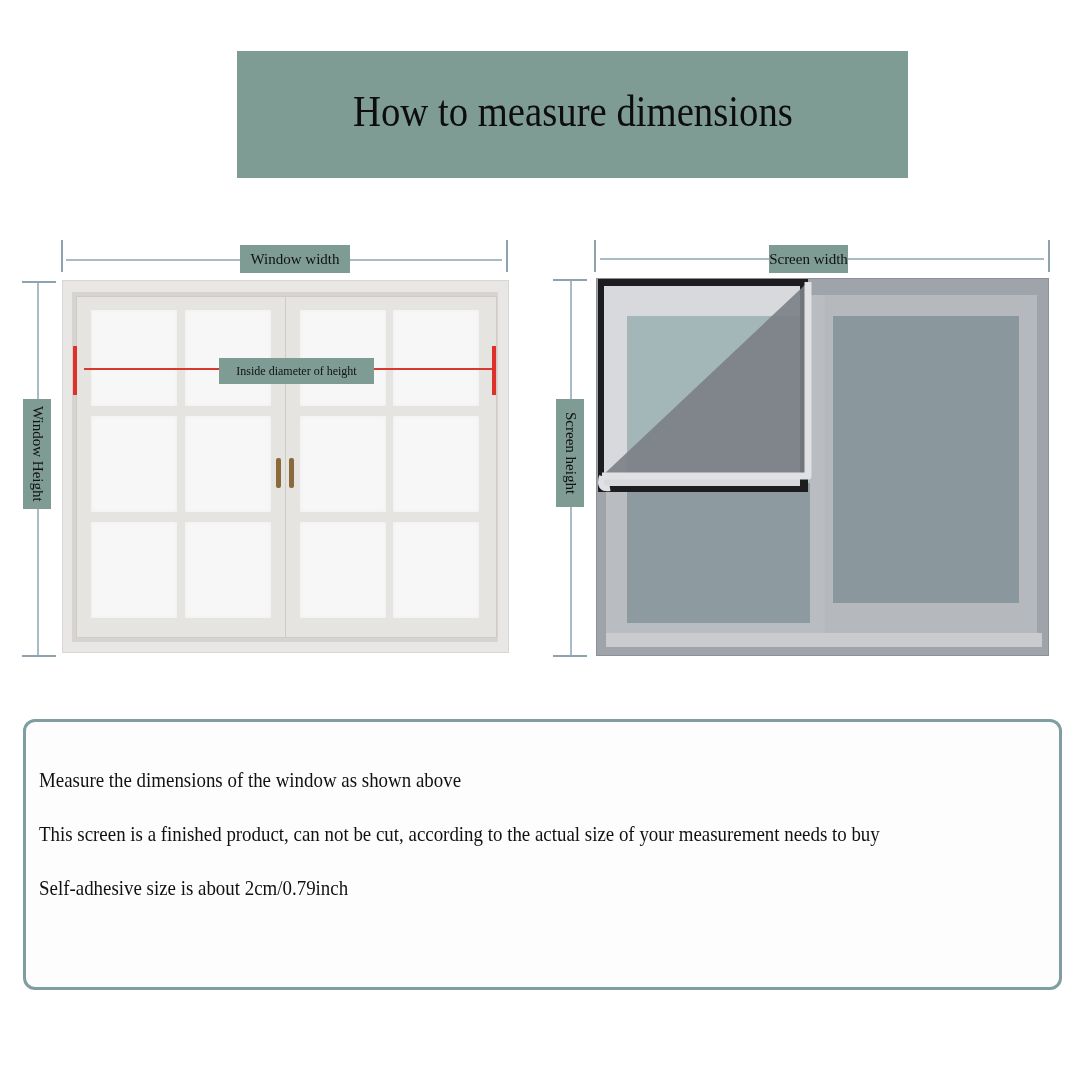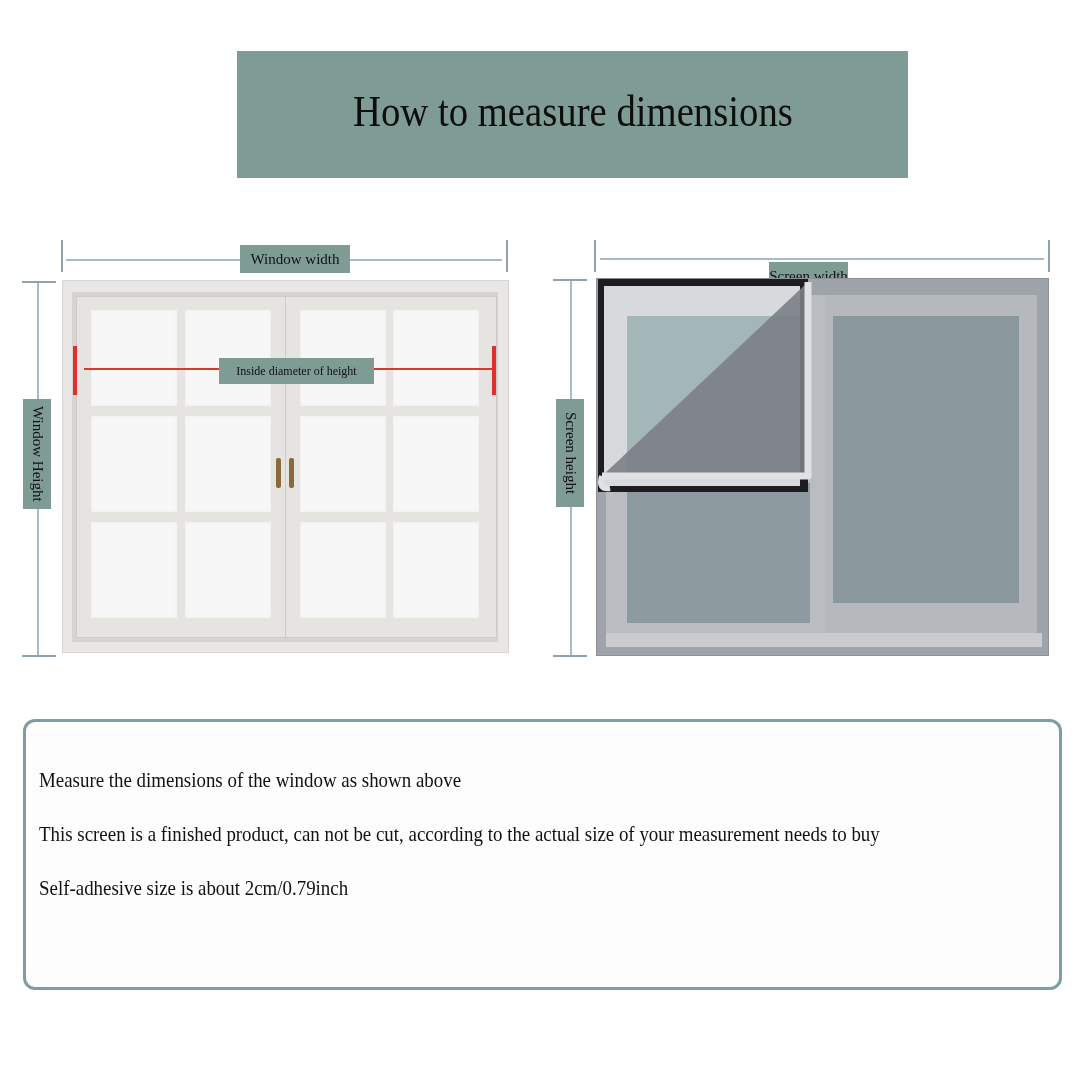"Screen width" div.tag { top: 262px -> 245px }
